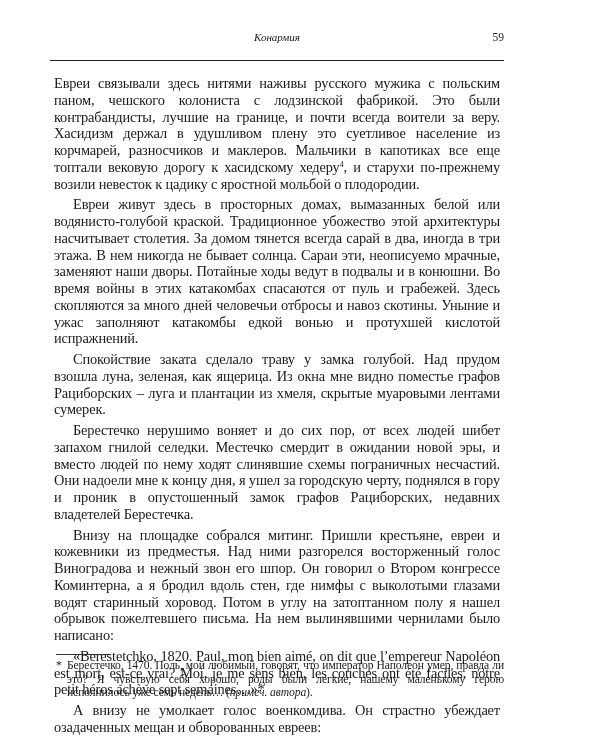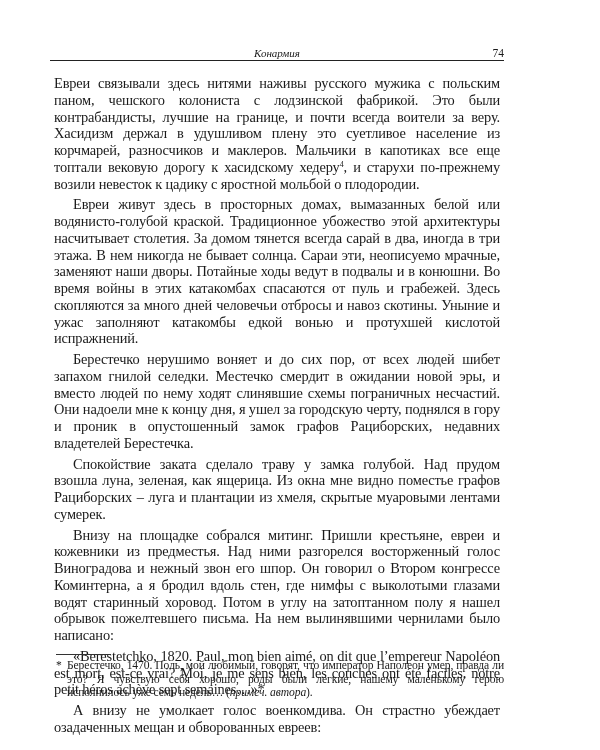"Конармия" .running-head { top: 44px -> 28px }
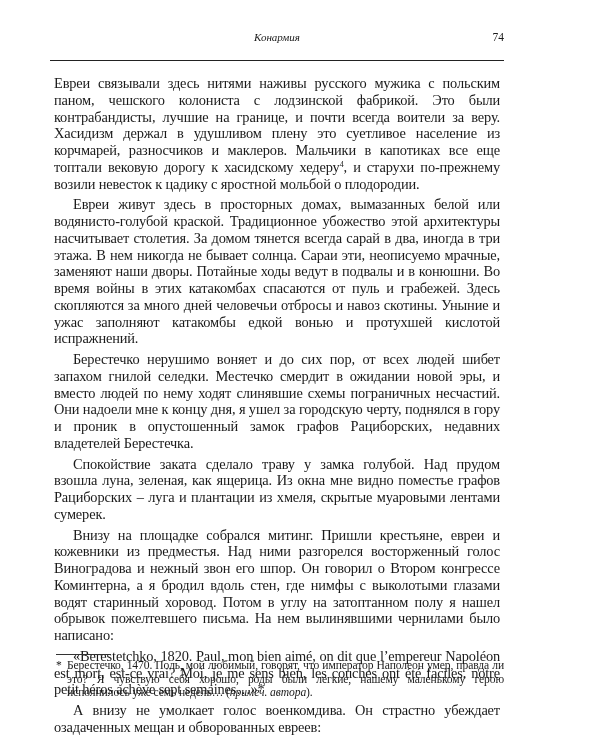"74" div.page-number { text: 74 -> 59 }
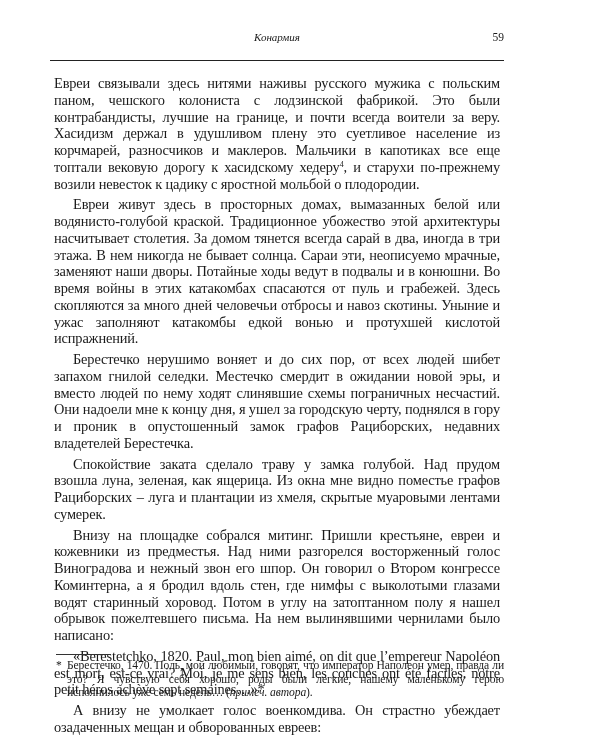"Берестечко нерушимо воняет и до" p.indent { order: before "Спокойствие заката сделало траву у" -> after "Спокойствие заката сделало траву у" }
